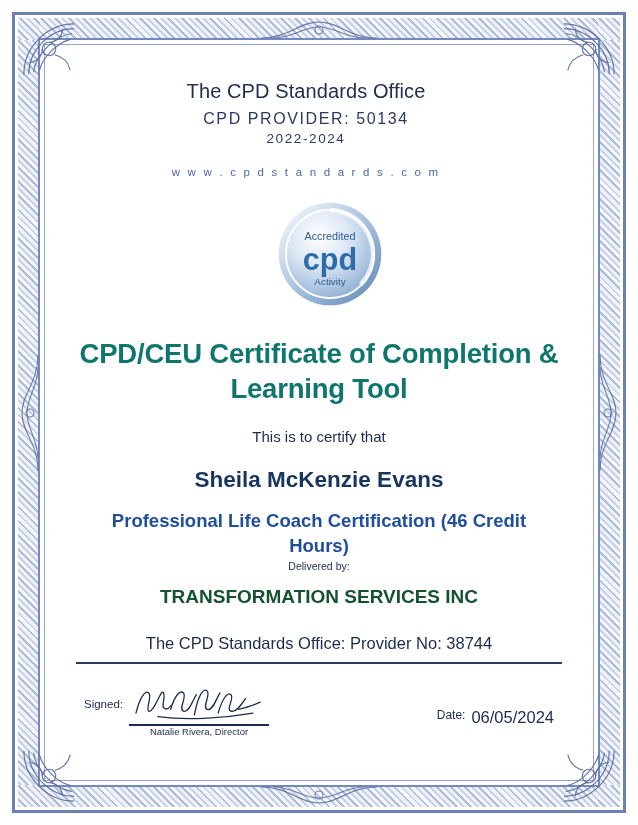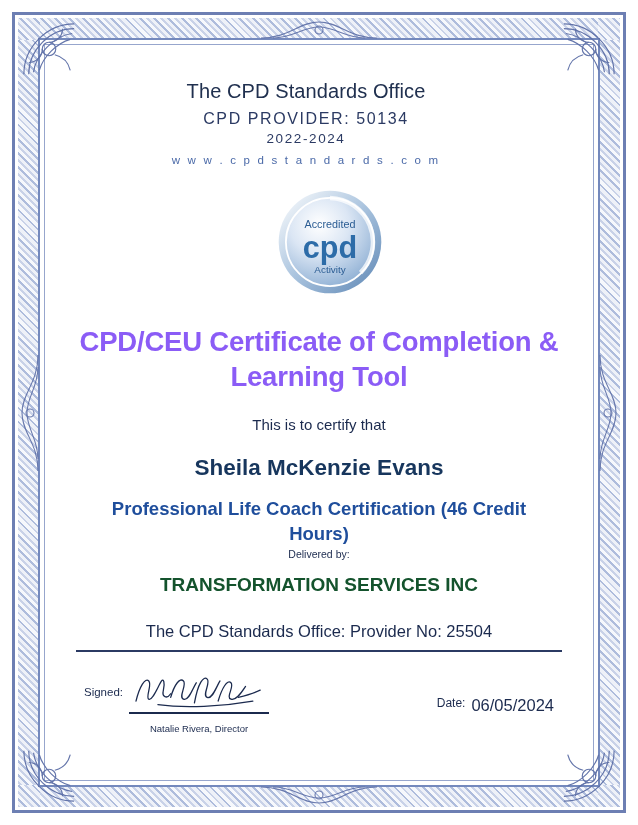"2022-2024" .years-line { margin-bottom: 8px -> 20px }
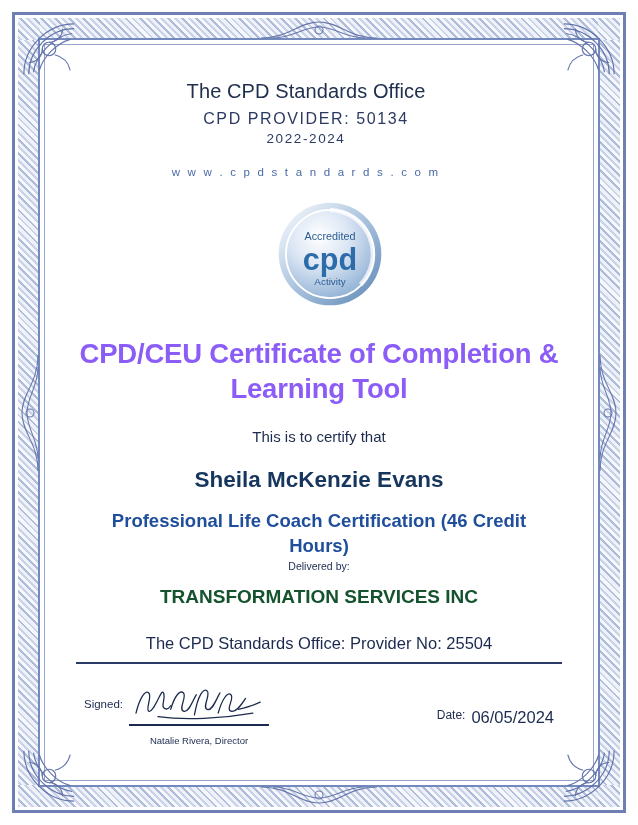"CPD/CEU Certificate of Completion &" .title { color: #8b5cf6 -> #0f766e }
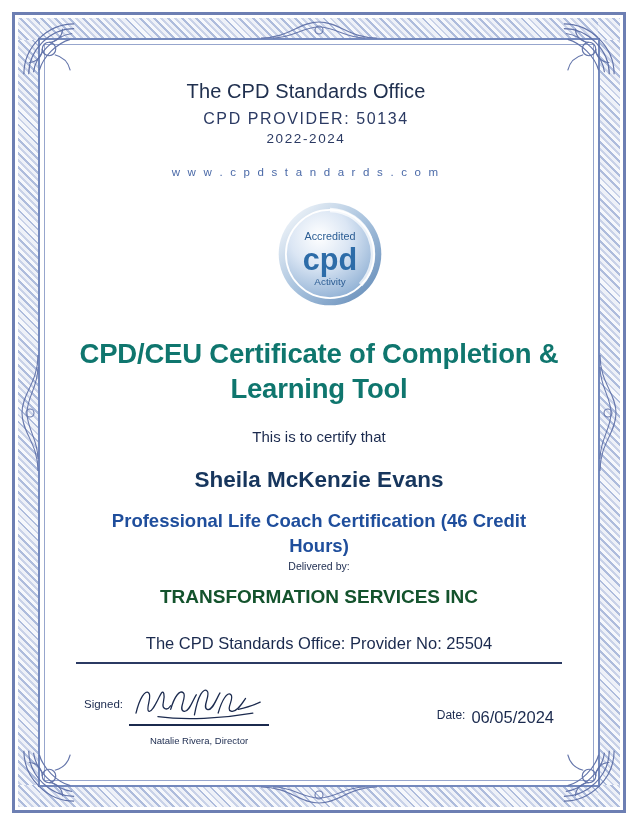"The CPD Standards Office: Provider" div.office-provider { text: 25504 -> 38744 }
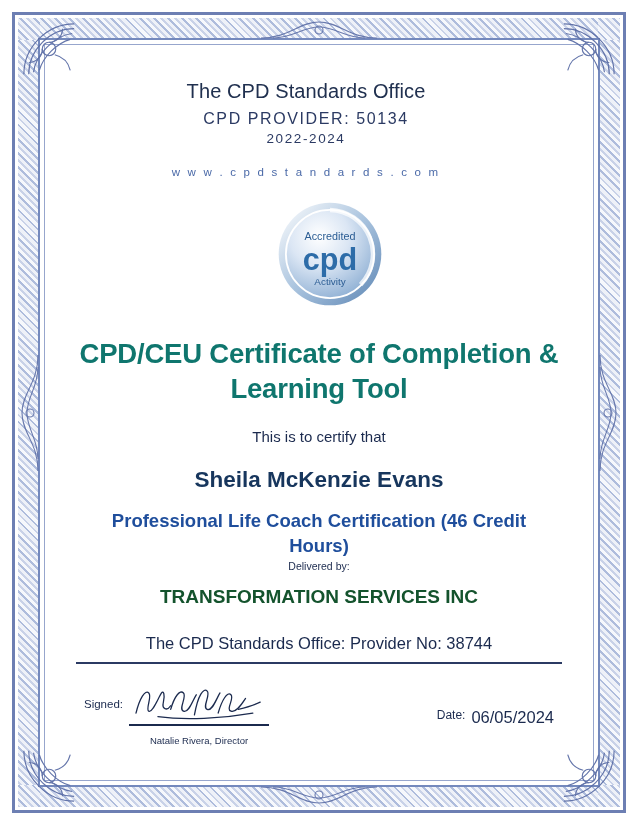"Natalie Rivera, Director" .sig-name { margin-top: 9px -> none }
